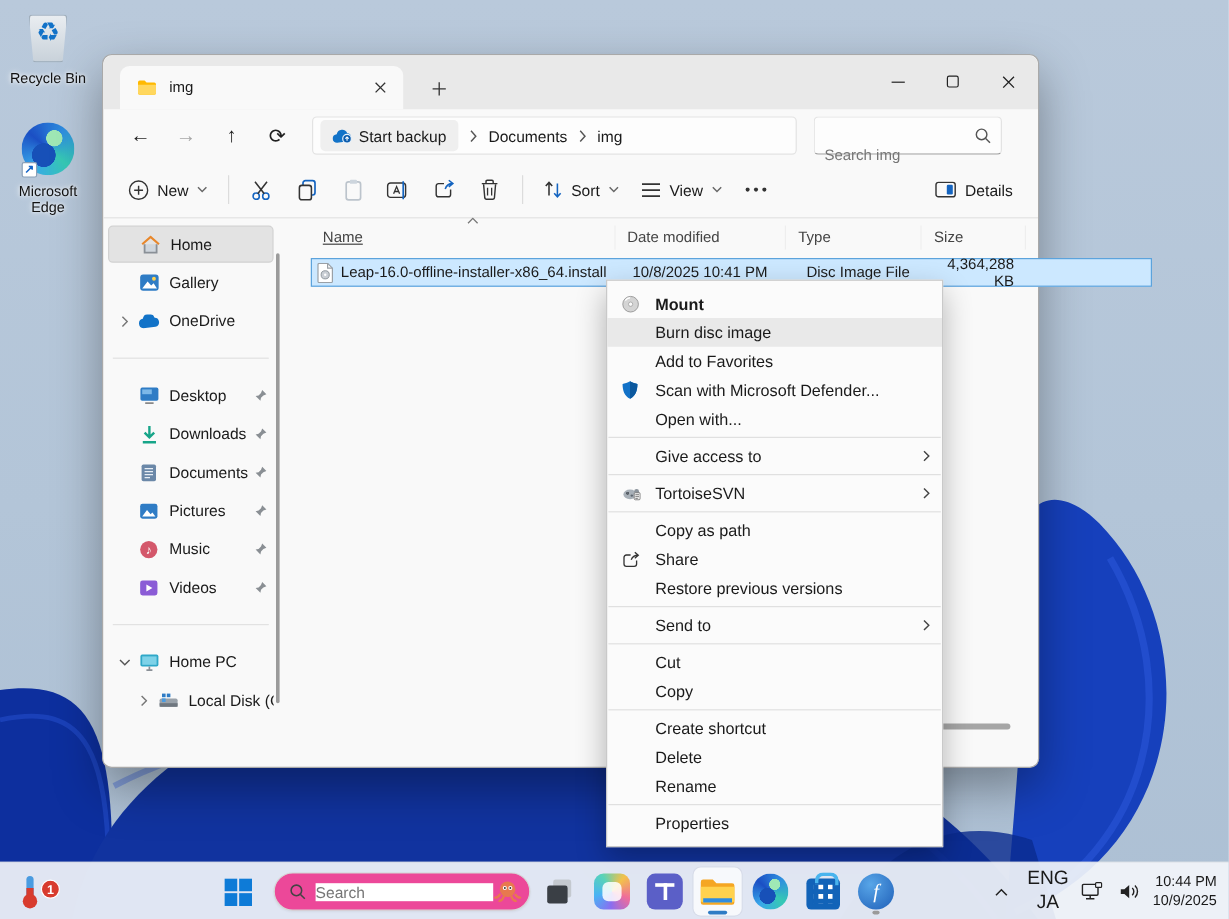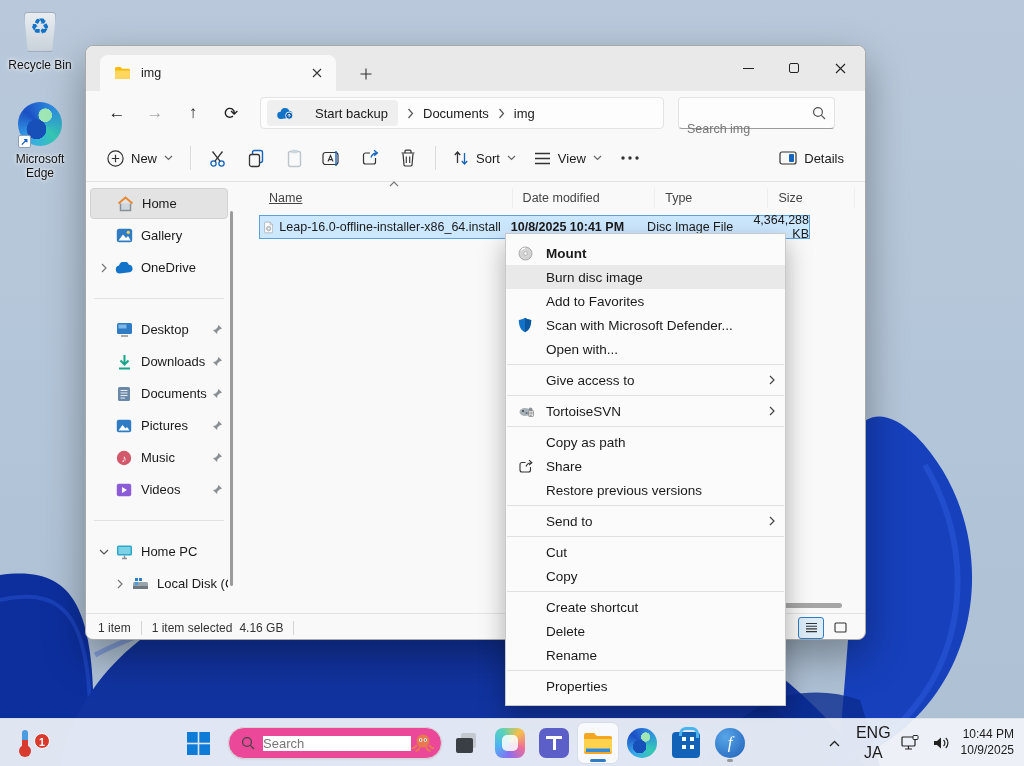"Start backup" .bc-pill { gap: 21px -> 5px }
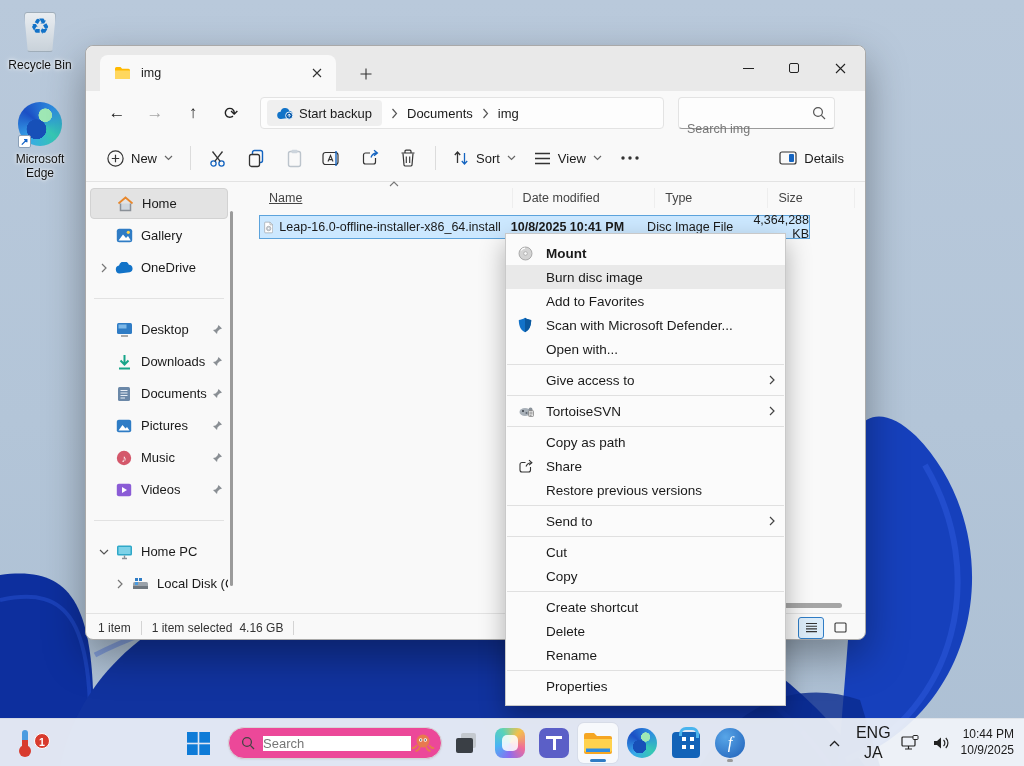"Leap-16.0-offline-installer-x86_64.insta" .file-row { width: 551px -> 701px }
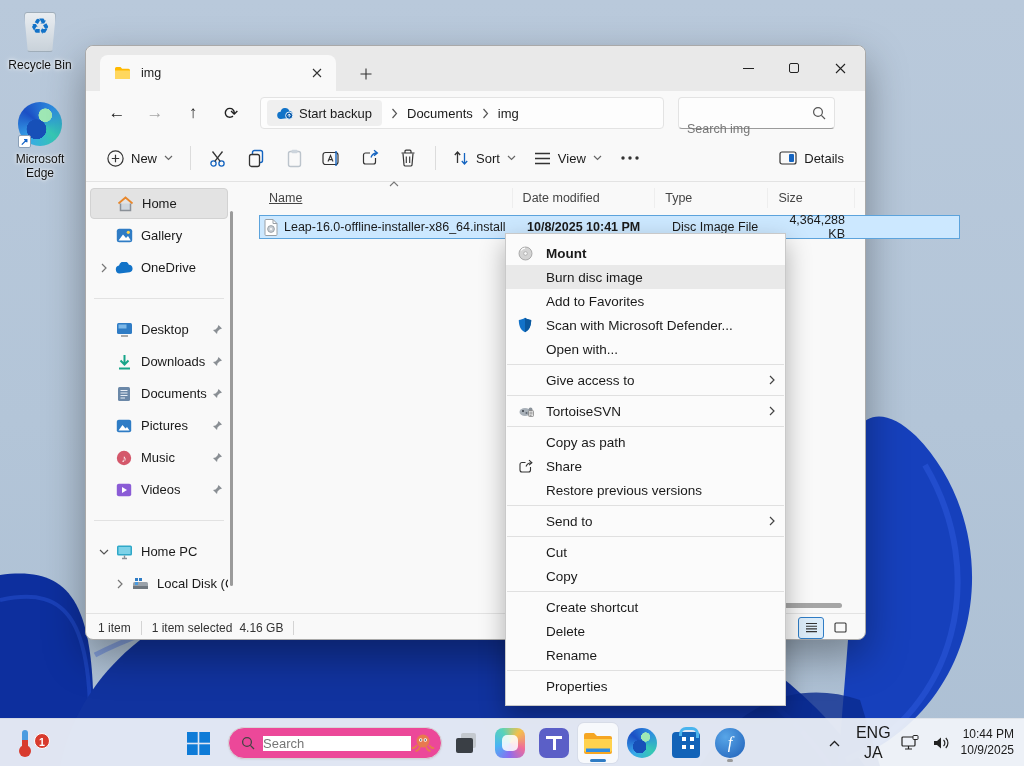"10/8/2025 10:41 PM" .fr-date { font-weight: bold -> none }
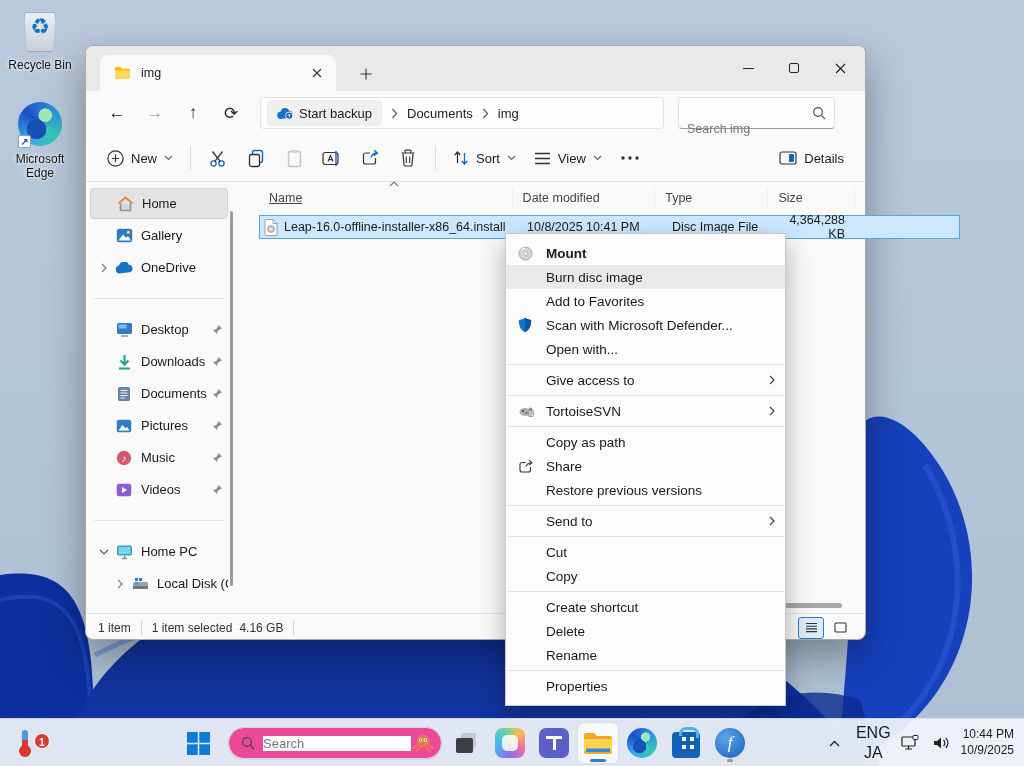"1 item" div.statusbar { html: <div> <span>1 item</span> <span></span> <span>1 item selected</span> <span>4.16 GB</span> <span></span> <div> <span> <svg> <path></path> </svg> </span> <span> <svg> <rect></rect> </svg> </span> </div> </div> -> none }
